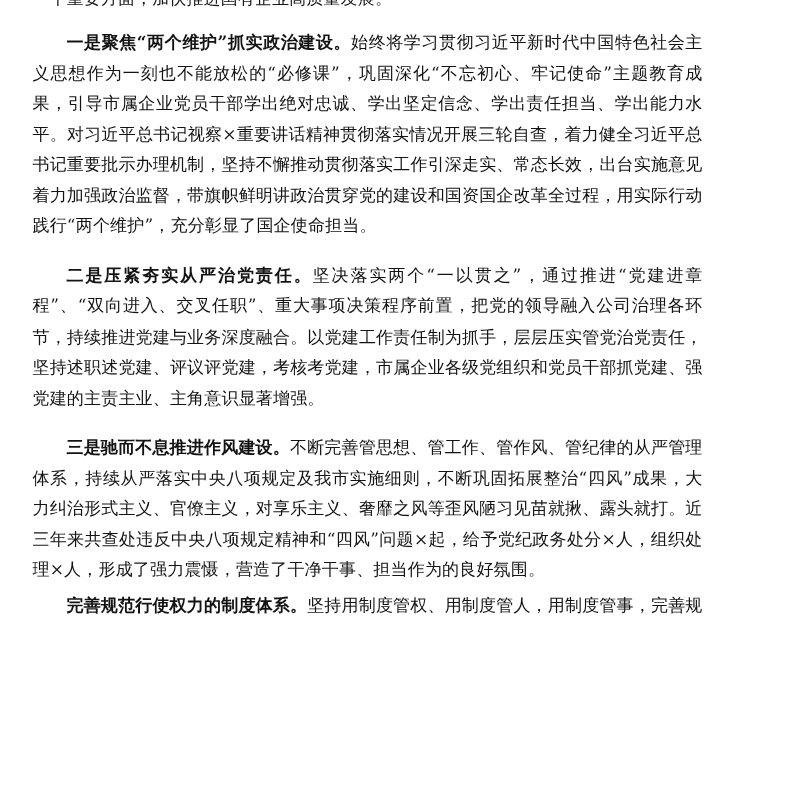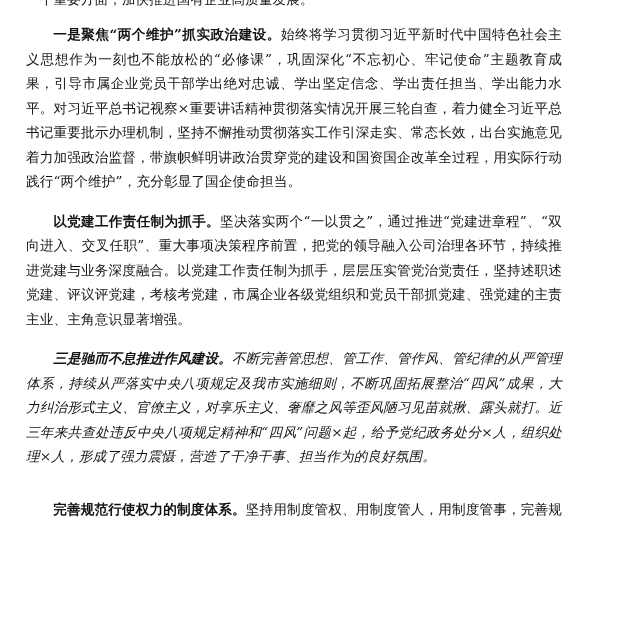"以党建工作责任制为抓手。" span.lead { text: 以党建工作责任制为抓手 -> 二是压紧夯实从严治党责任 }
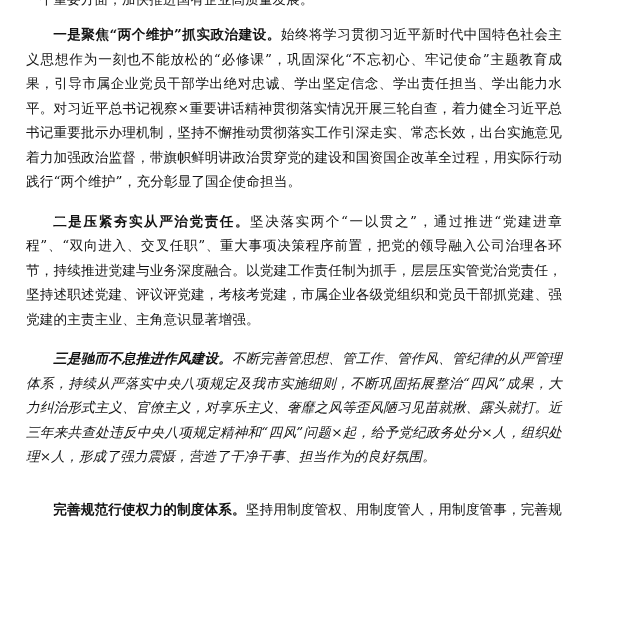"三是驰而不息推进作风建设。不断完善管思想、管工作、管作风、管纪律的从严管理体系，" p.para.tight { font-style: italic -> none; margin-bottom: 28px -> 4px }
